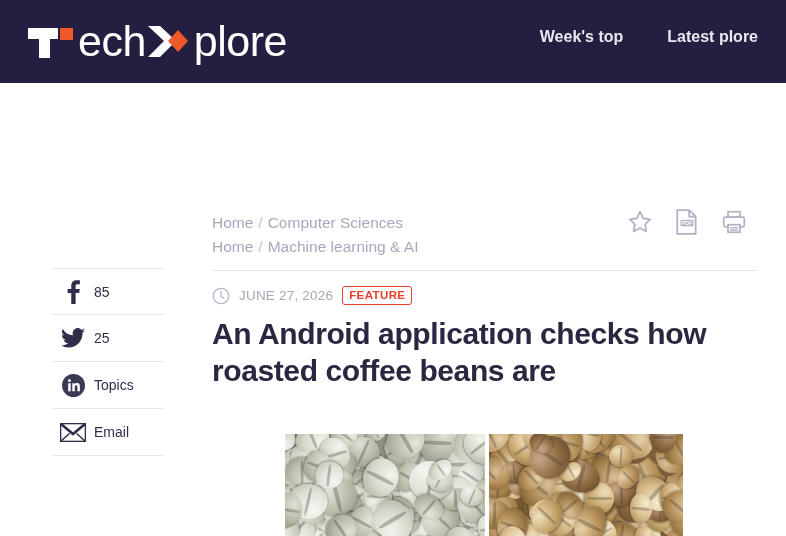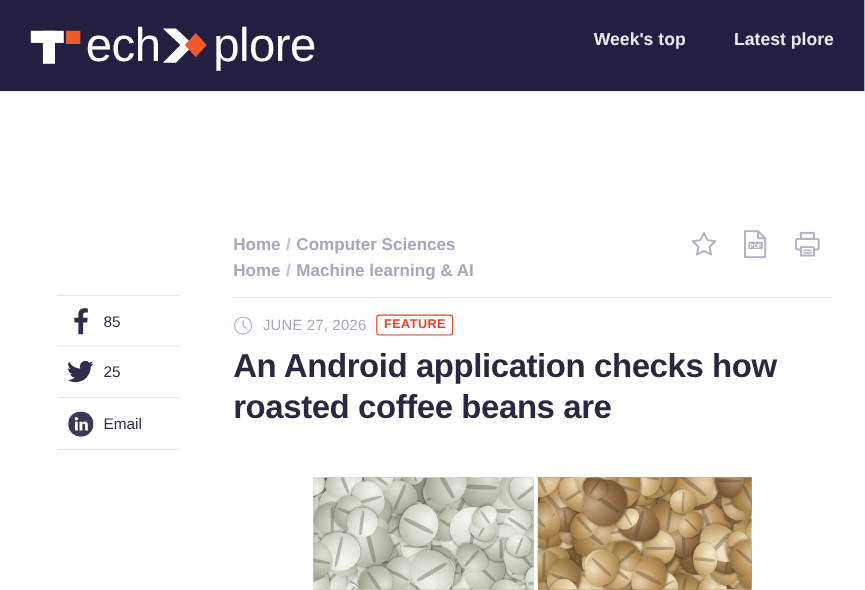"Home / Computer Sciences" .breadcrumbs { font-weight: bold -> none }
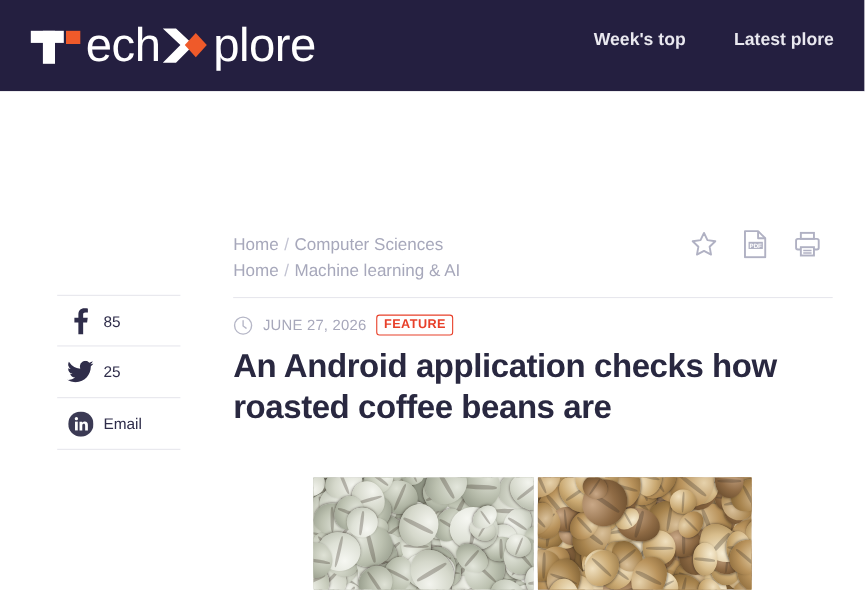"Email" span.share-label { text: Email -> Topics }
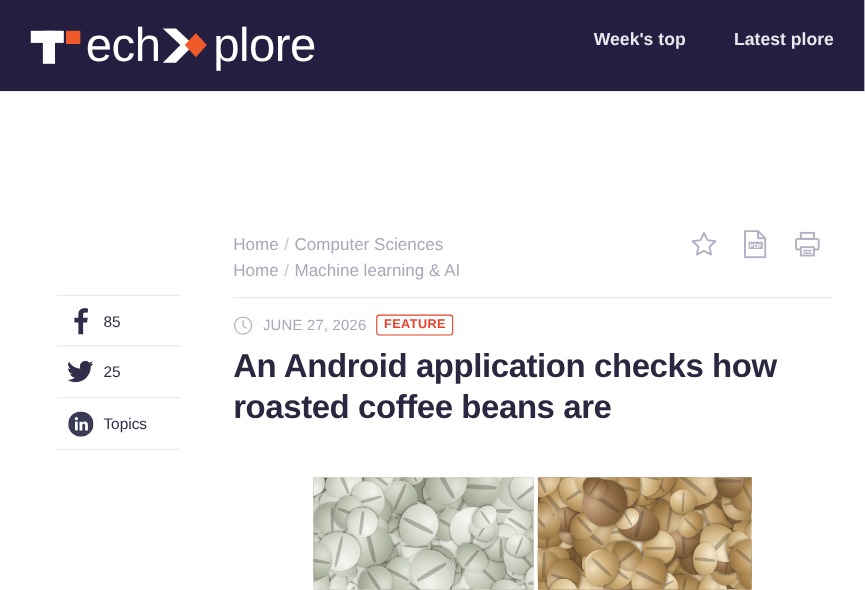"Email" div.share-row { html: none -> <div> <span> <svg> <rect></rect> <path></path> <path></path> </svg> </span> <span>Email</span> </div> }
